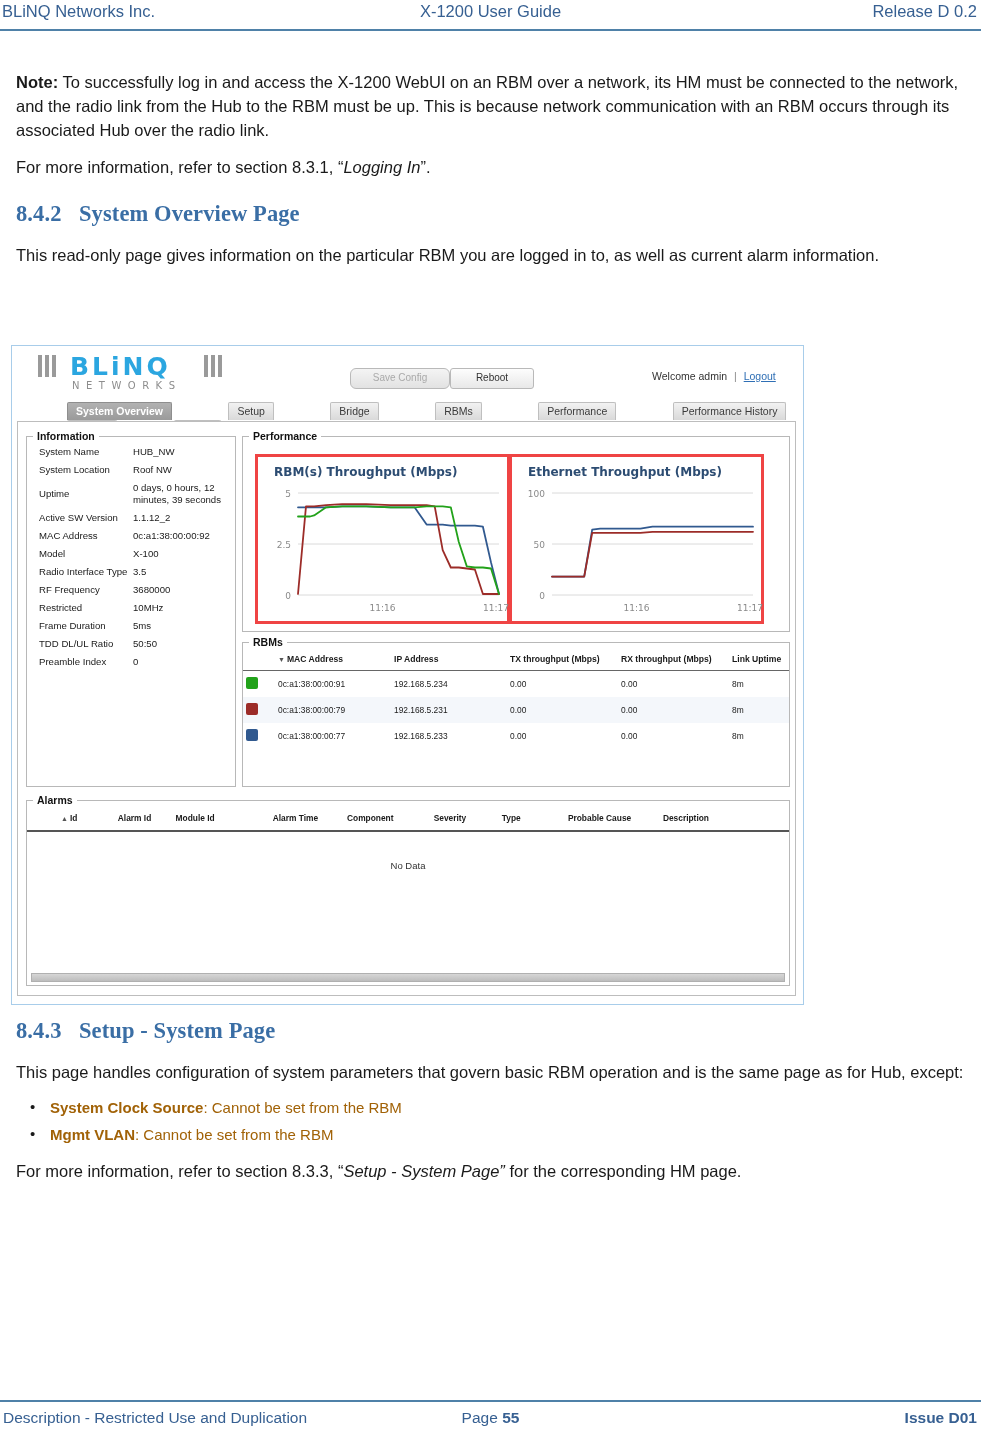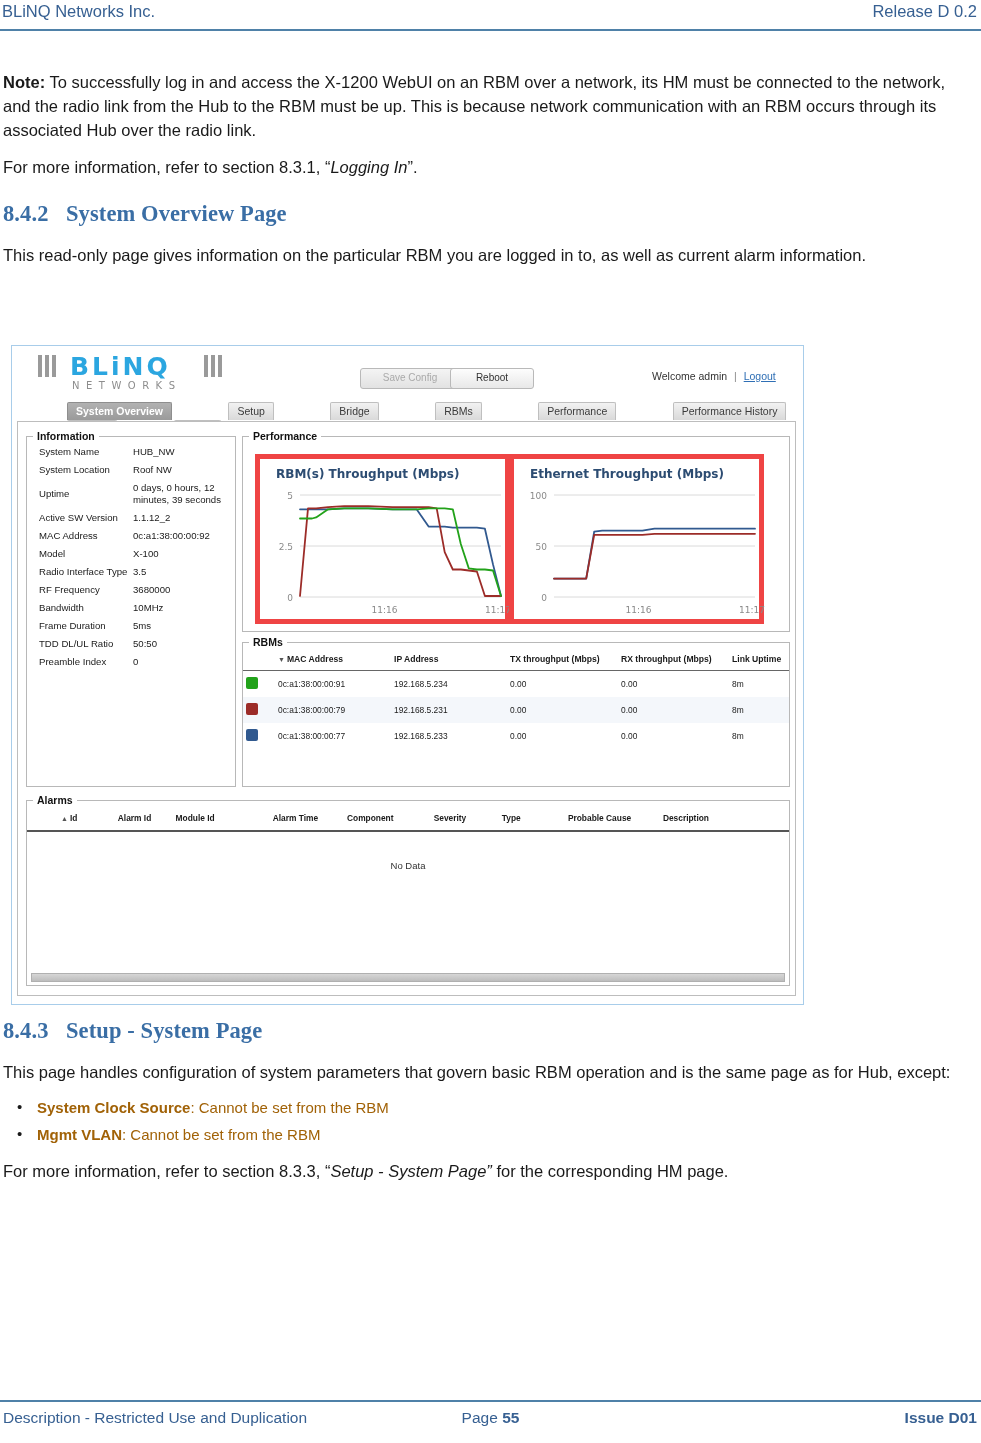"X-1200 User Guide" span.hc { html: none -> <span>X-1200 User Guide</span> }
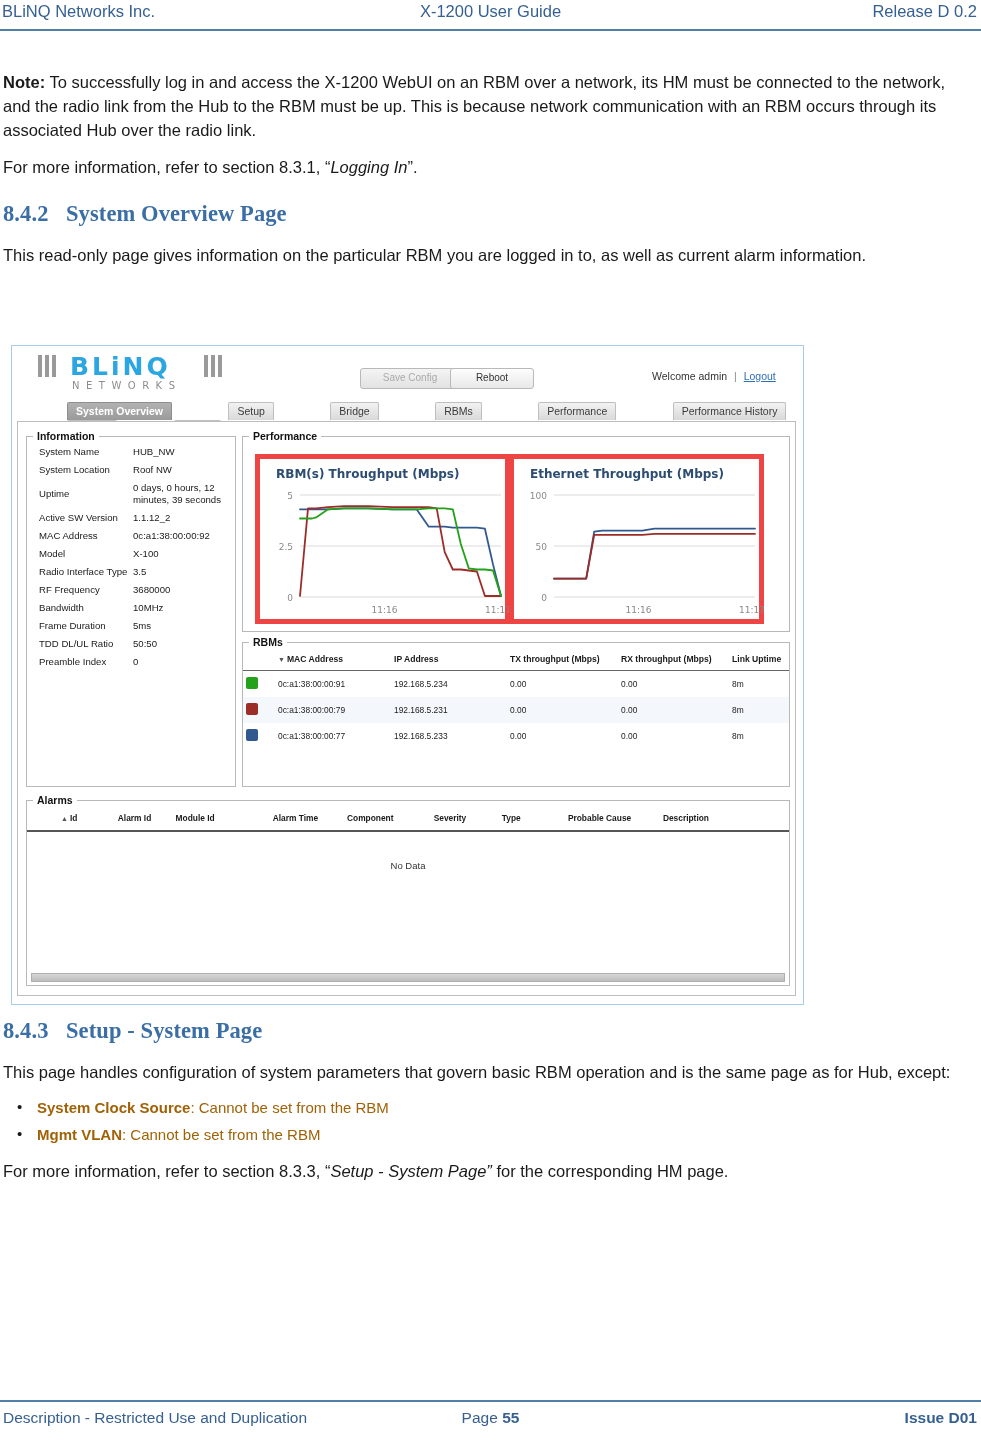"Note: To successfully log in" .page-body { left: 3px -> 16px }
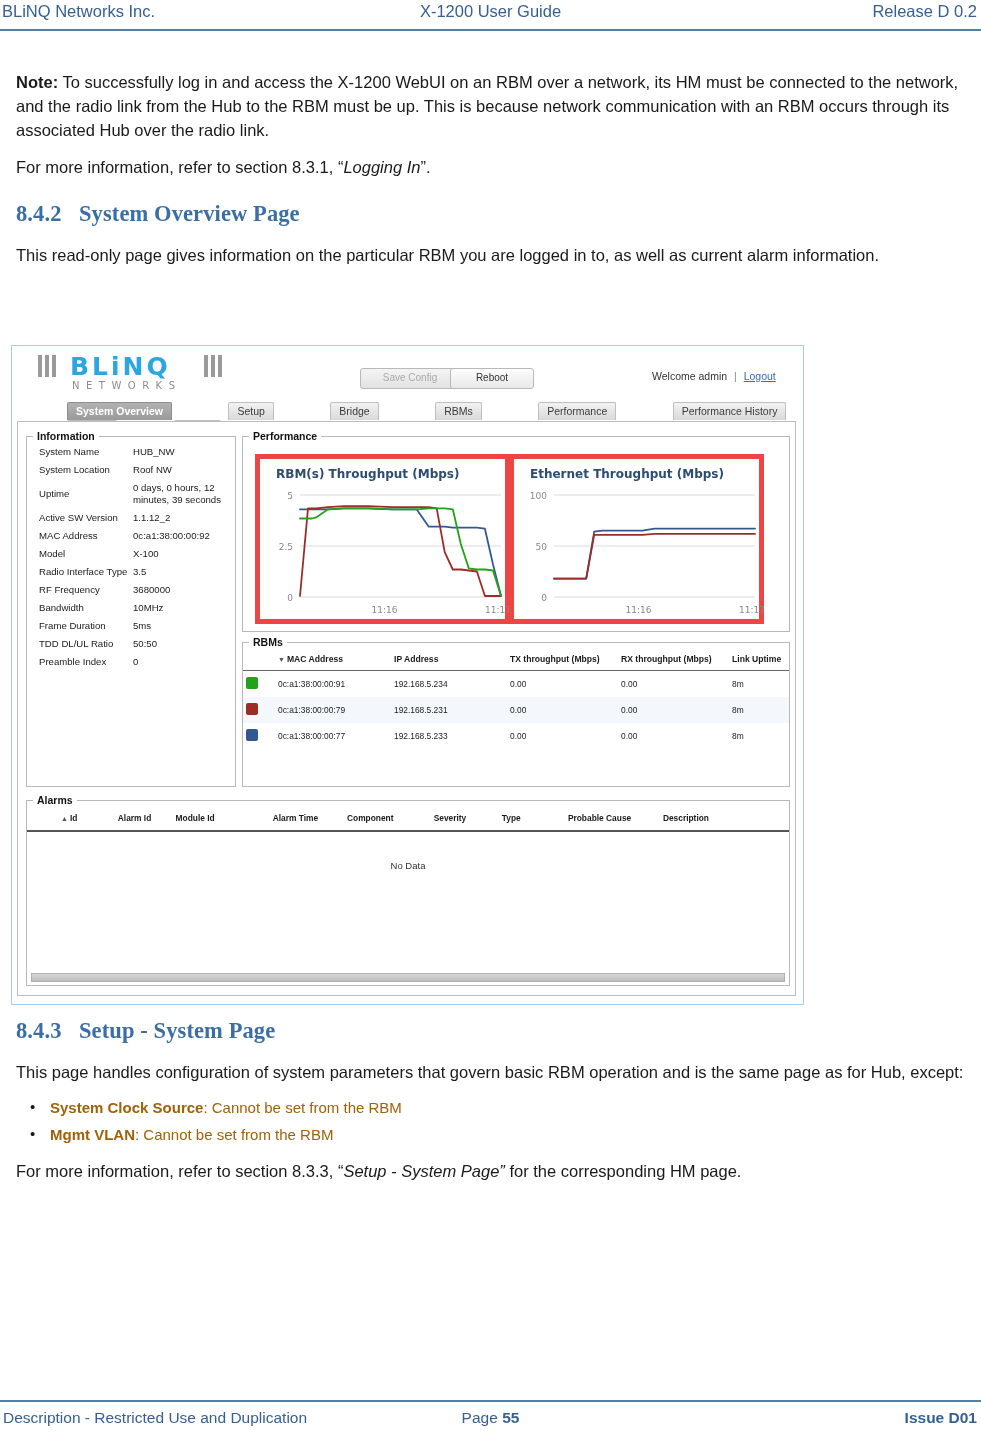"Save Config" .topbtn.save { border-radius: none -> 6px; left: 348px -> 338px }
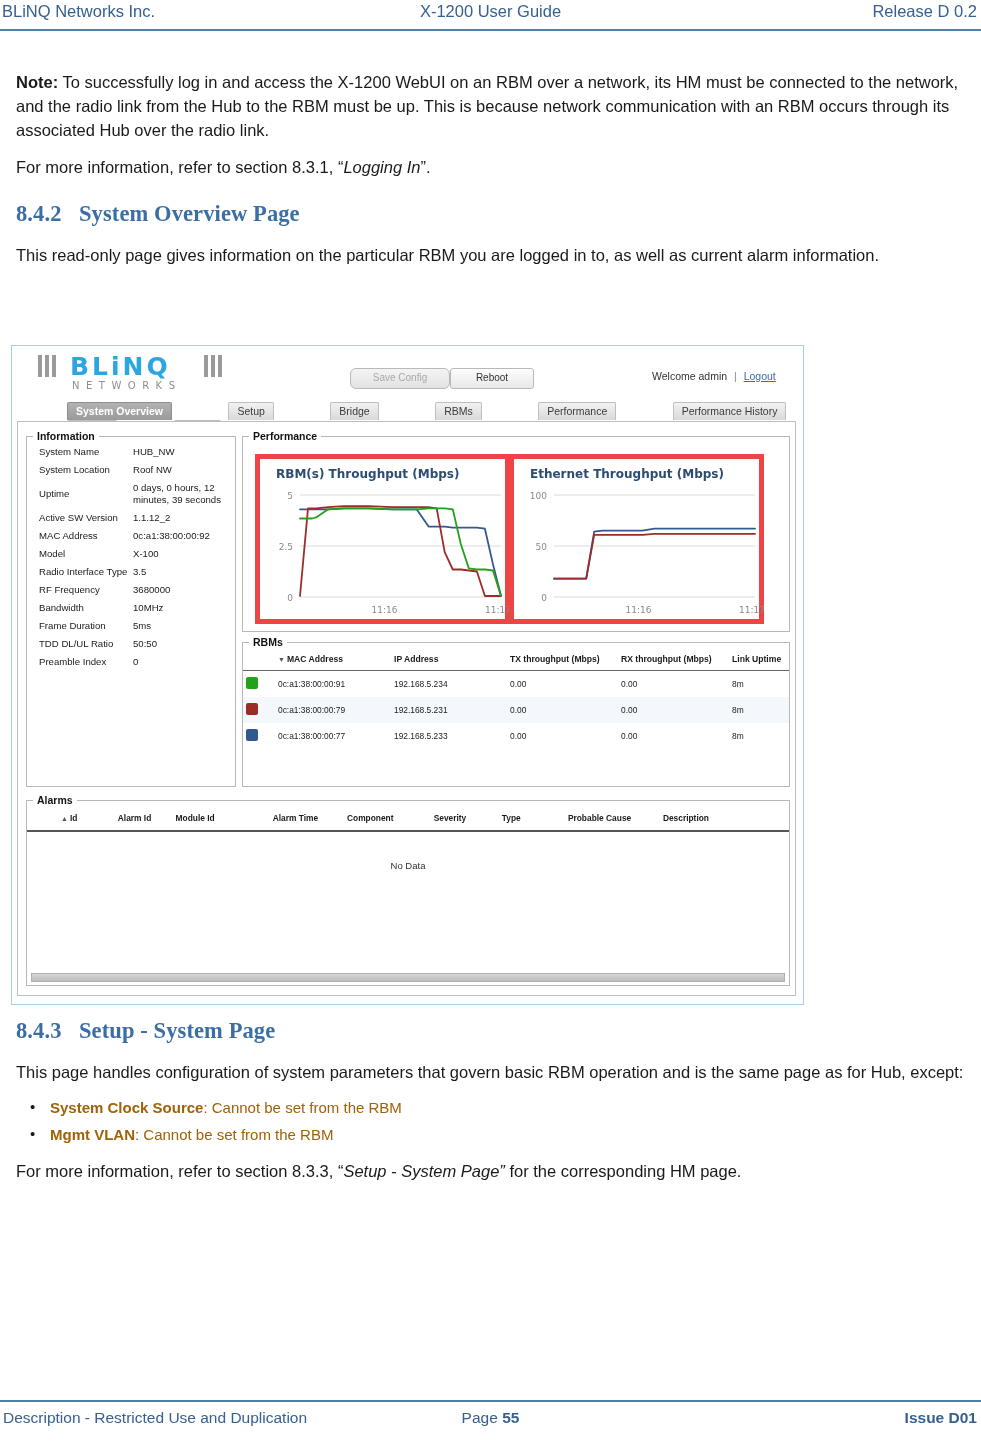"RBM(s) Throughput (Mbps)" .chartbox { border: 5px solid #ef4444 -> 3px solid #ef4444 }
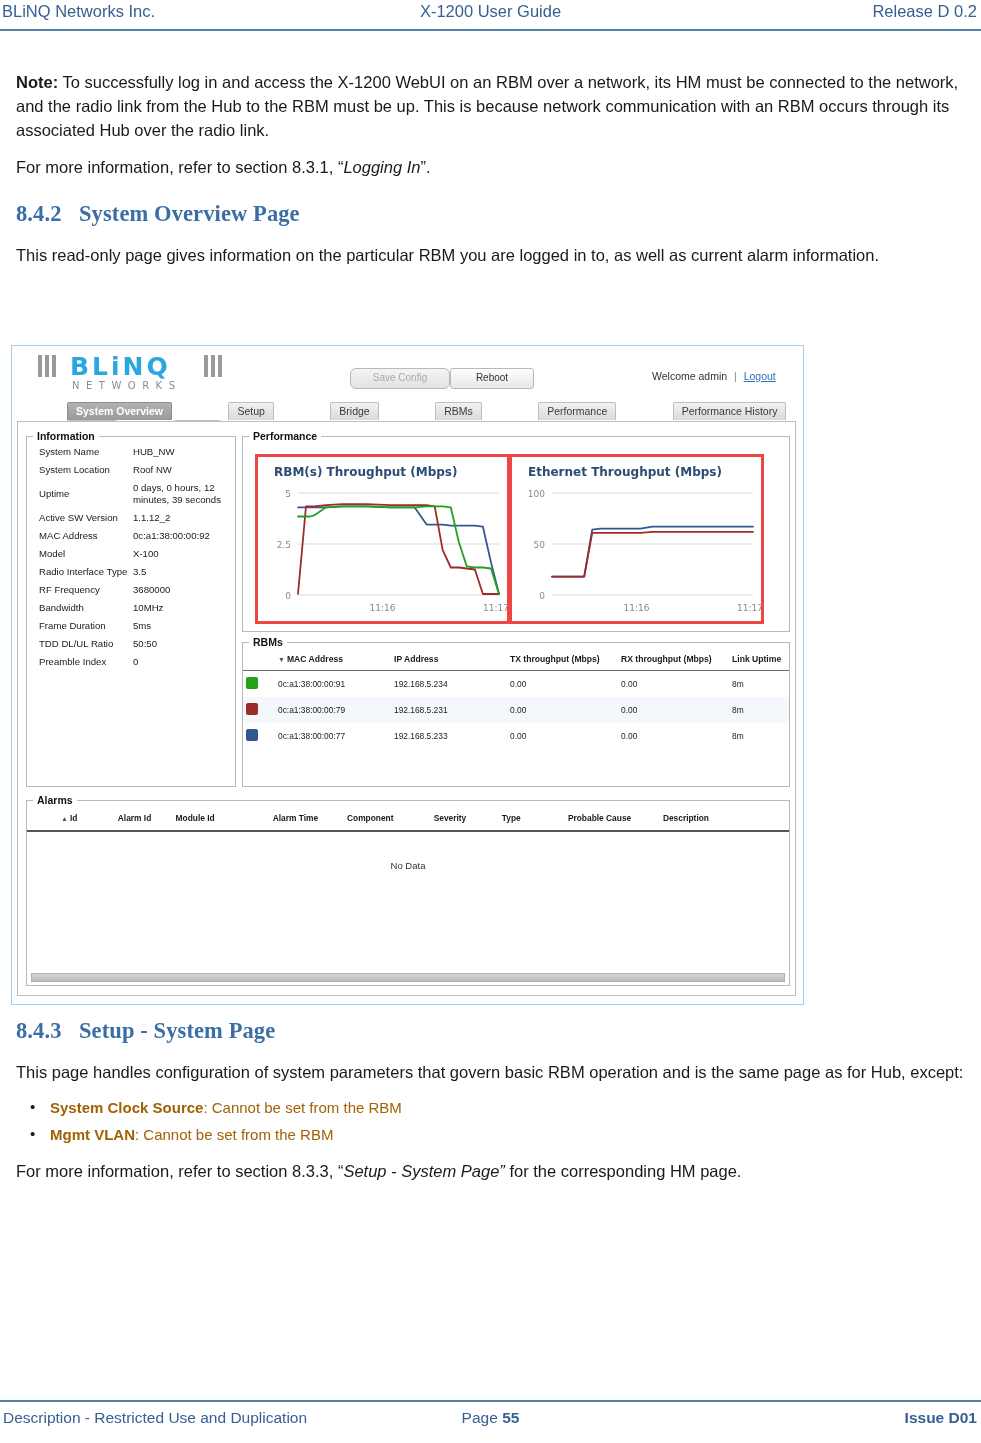"Bandwidth" td.lbl { text: Bandwidth -> Restricted }
